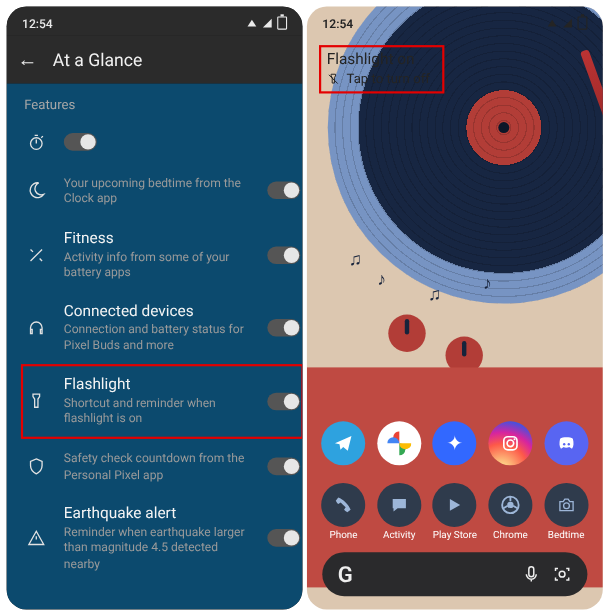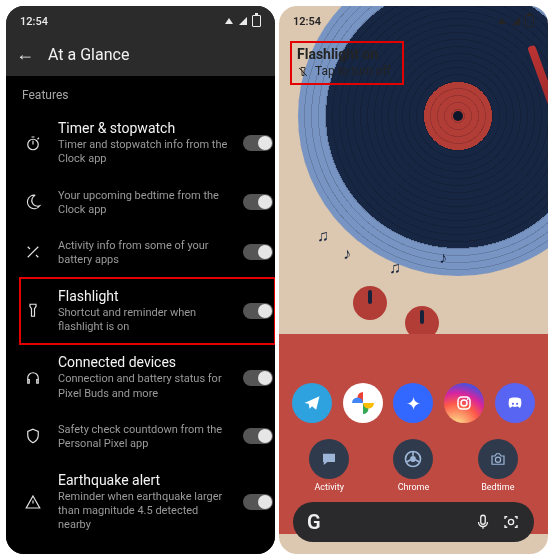"Flashlight on" .w1 { font-weight: 700 -> 400 }
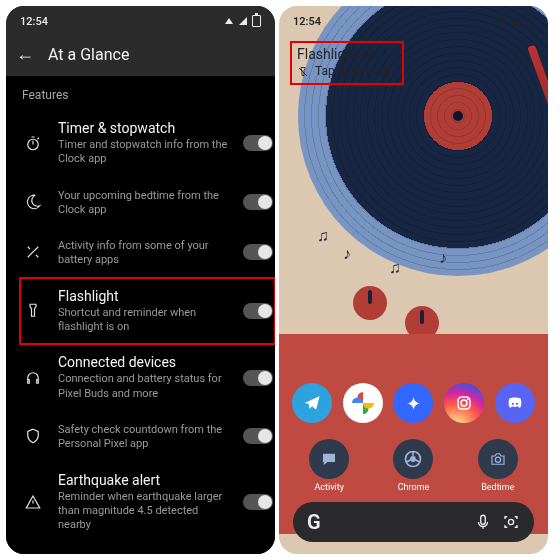"Features" .left .body { background: #000000 -> #0c4a6e }
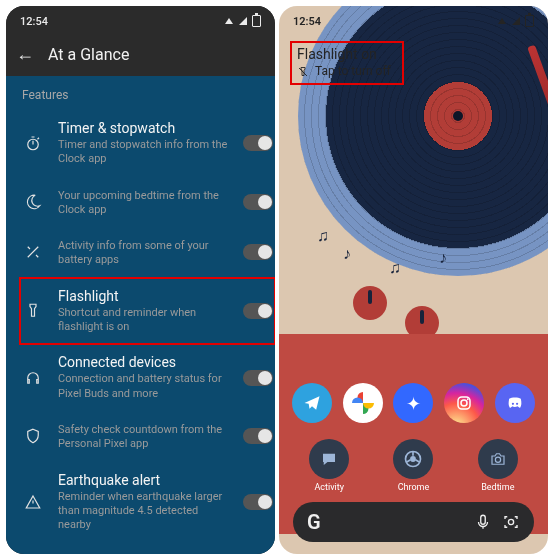"Timer & stopwatch" div.txt { html: <div> <div>Timer &amp; stopwatch</div> <div>Timer and stopwatch info from the Clock app</div> </div> -> none }
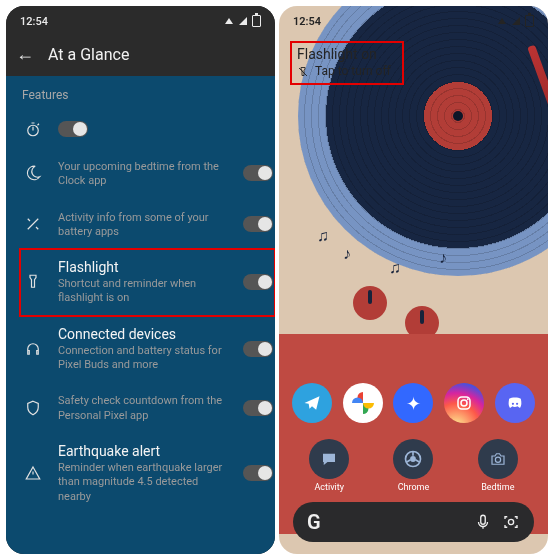"Fitness" div.t1 { html: none -> <div>Fitness</div> }
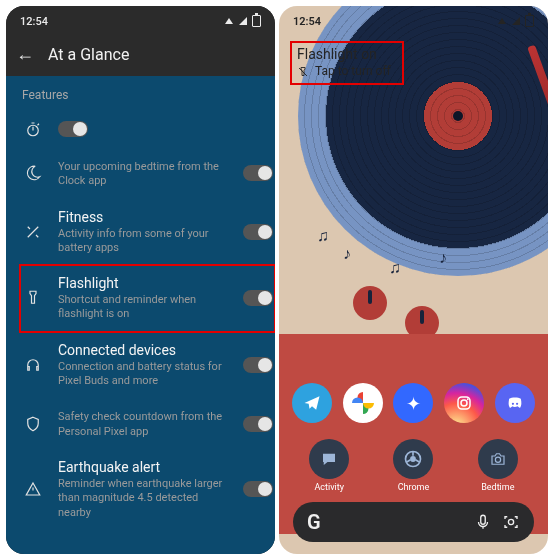"Flashlight" div.row { order: before "Connected devices" -> after "Connected devices" }
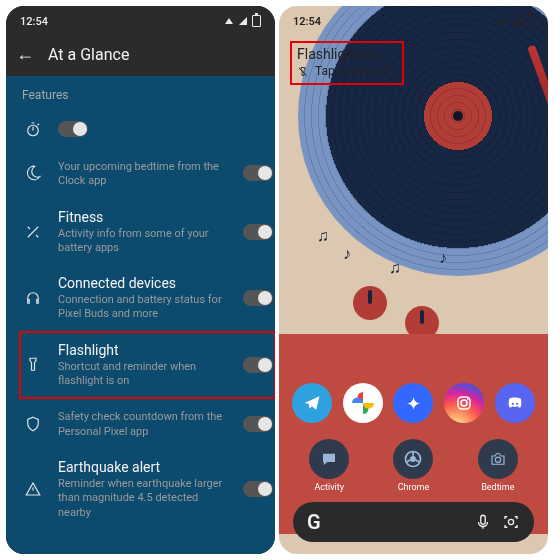"Phone" div.app { html: none -> <div> <div> <svg> <path></path> </svg> </div> <div>Phone</div> </div> }
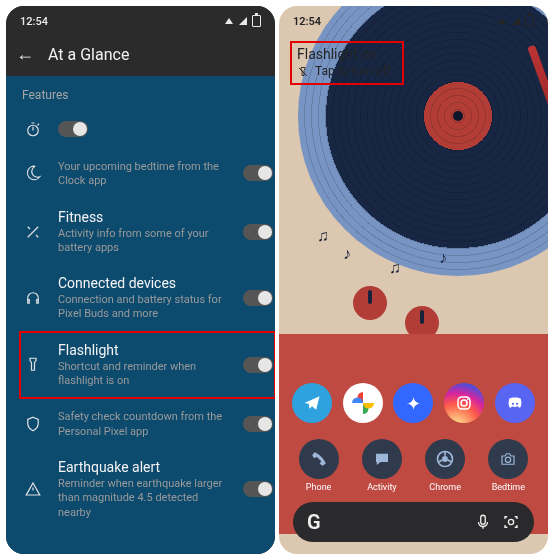"Play Store" div.app { html: none -> <div> <div> <svg> <path></path> </svg> </div> <div>Play Store</div> </div> }
